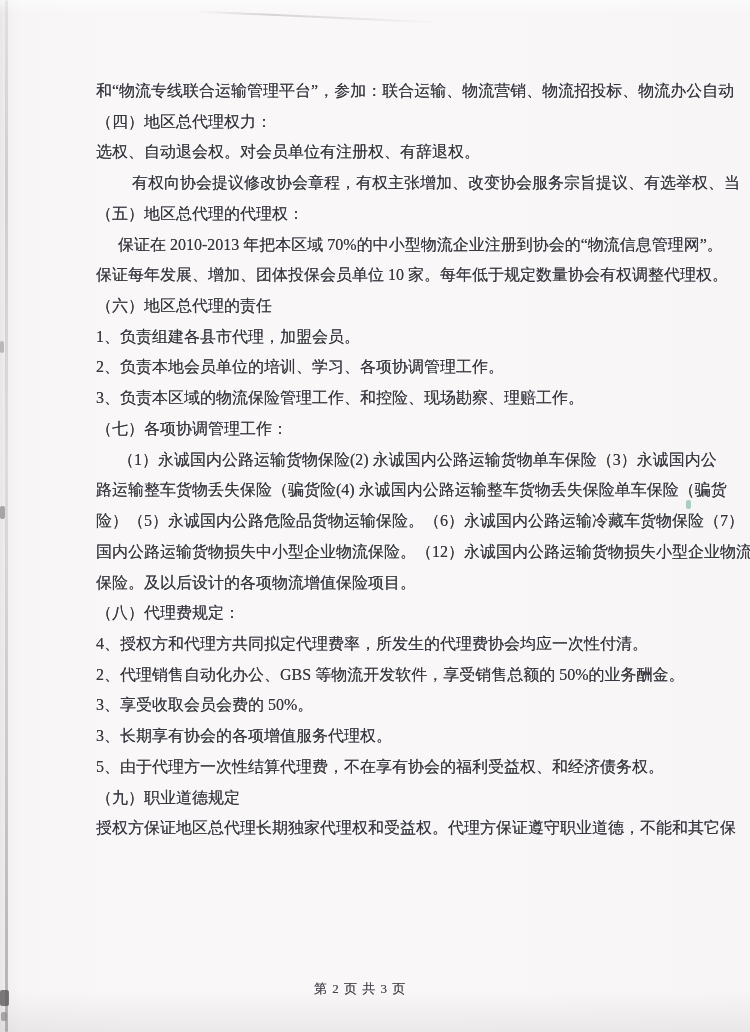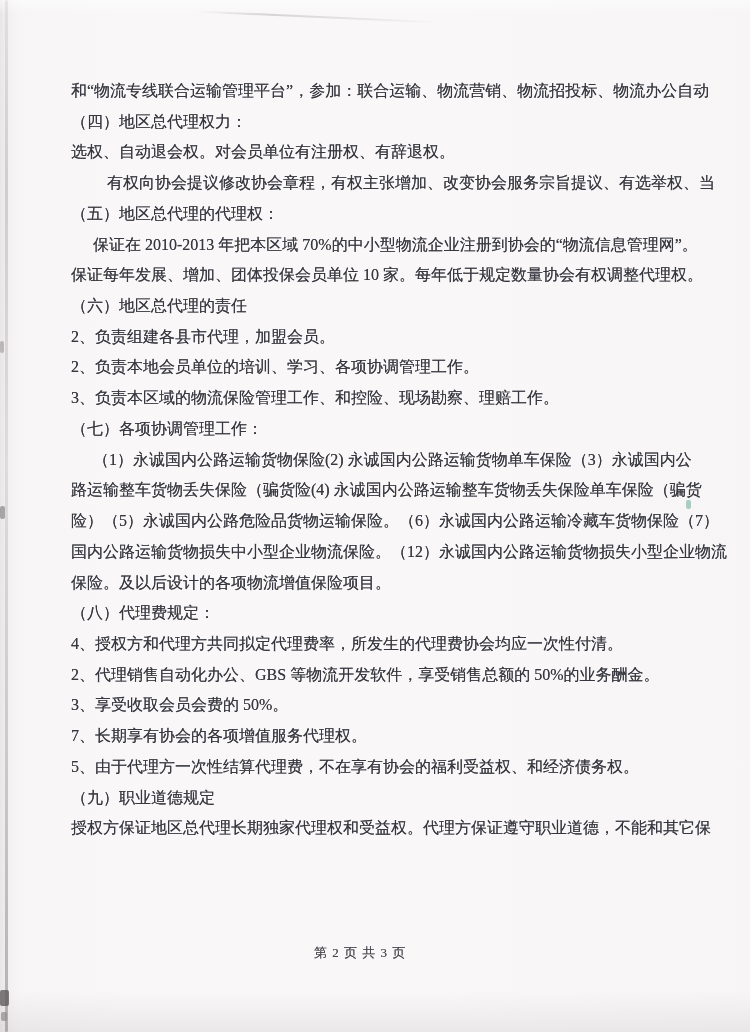"和“物流专线联合运输管理平台”，参加：联合运输、物流营销、物流招投标、物流办公自" .line { margin-left: none -> 25px }
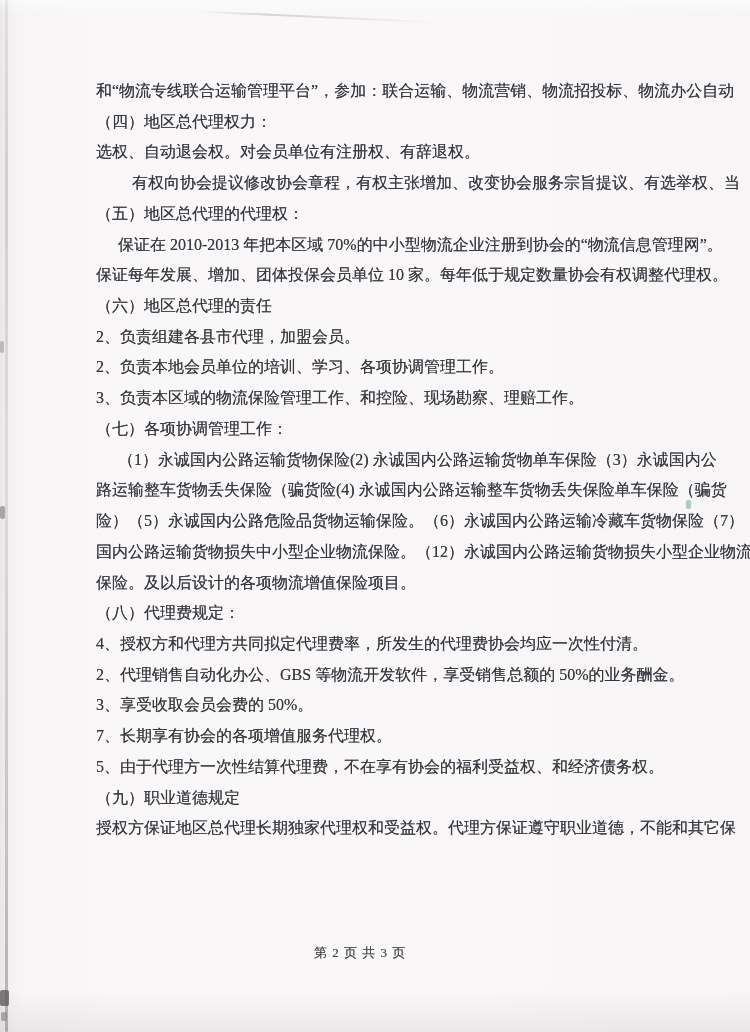"2、负责组建各县市代理，加盟会员。" div.line { text: 2 -> 1 }
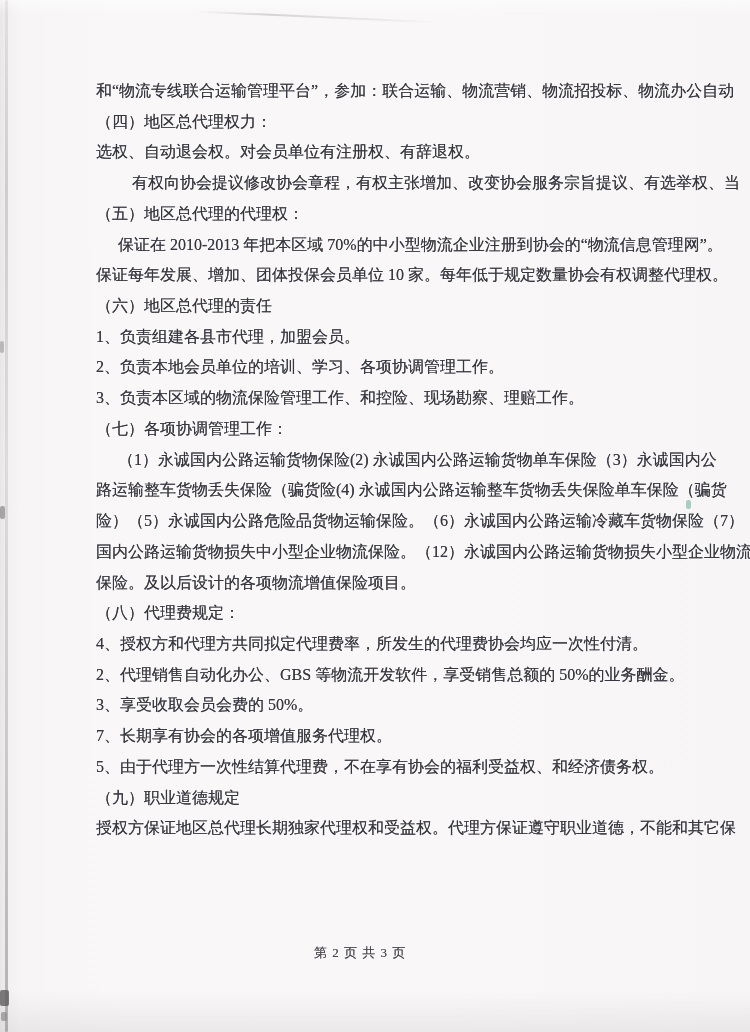"7、长期享有协会的各项增值服务代理权。" div.line { text: 7 -> 3 }
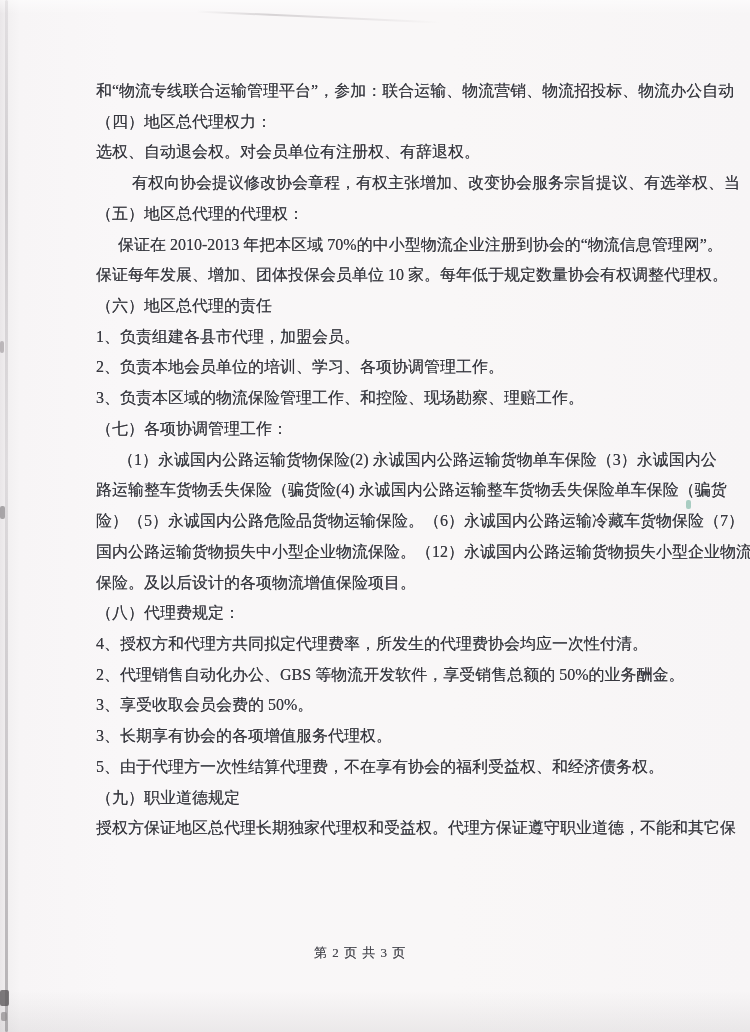"第 2 页 共 3" .footer { top: 944px -> 980px }
